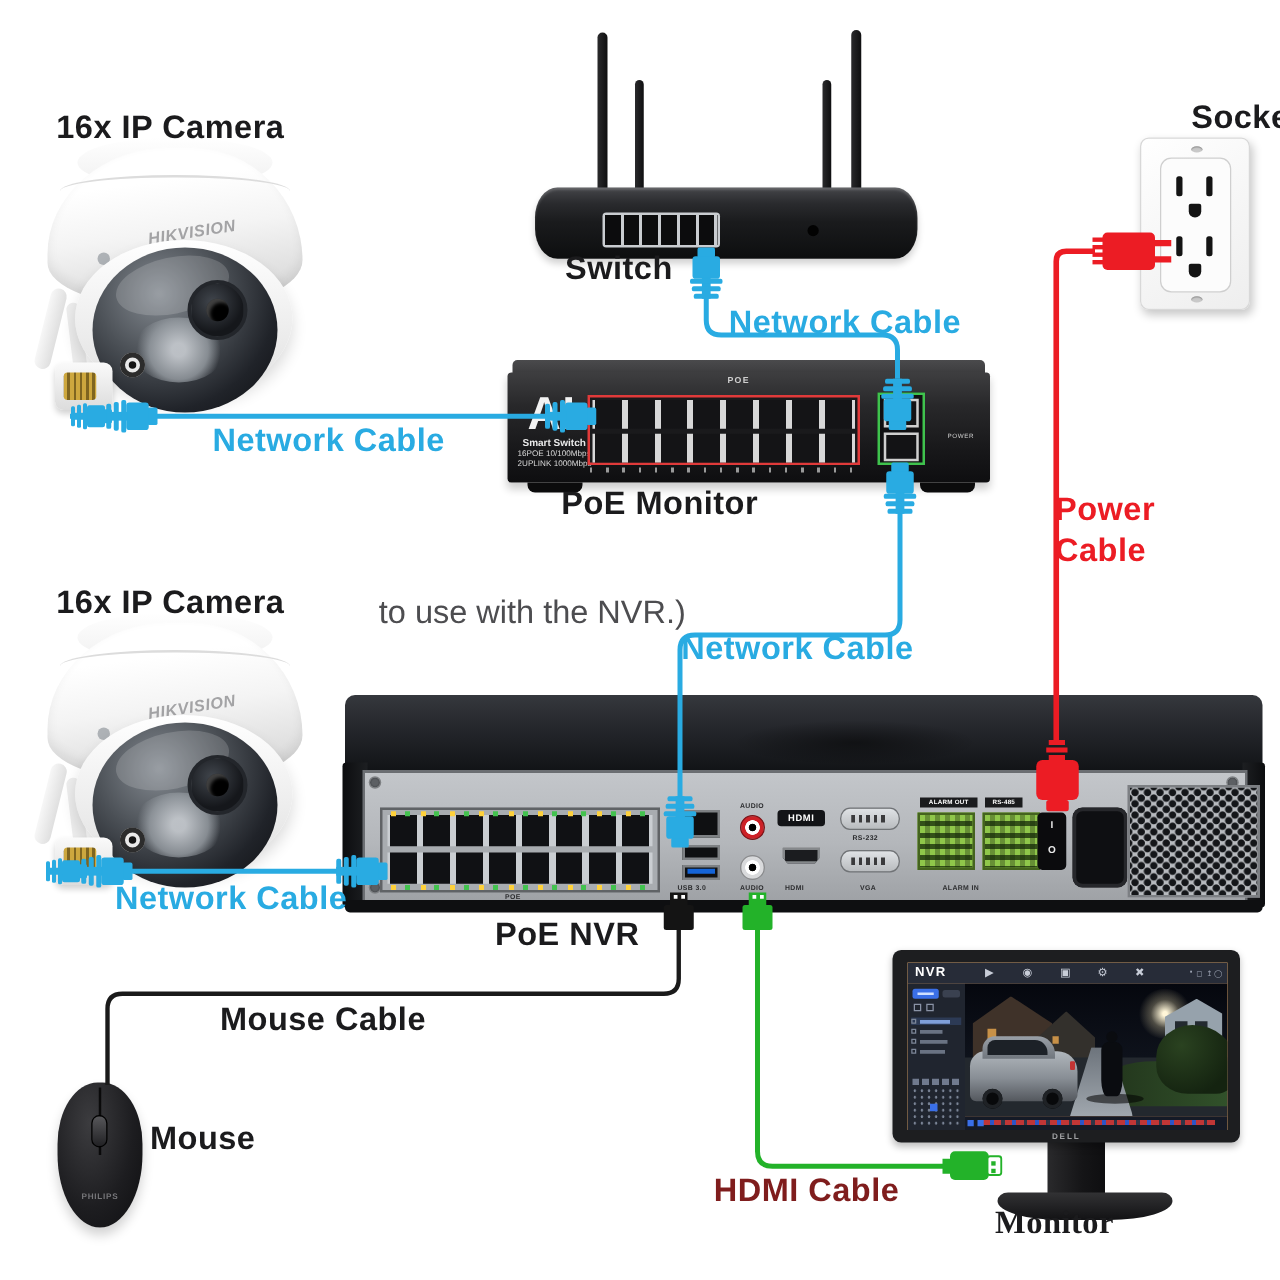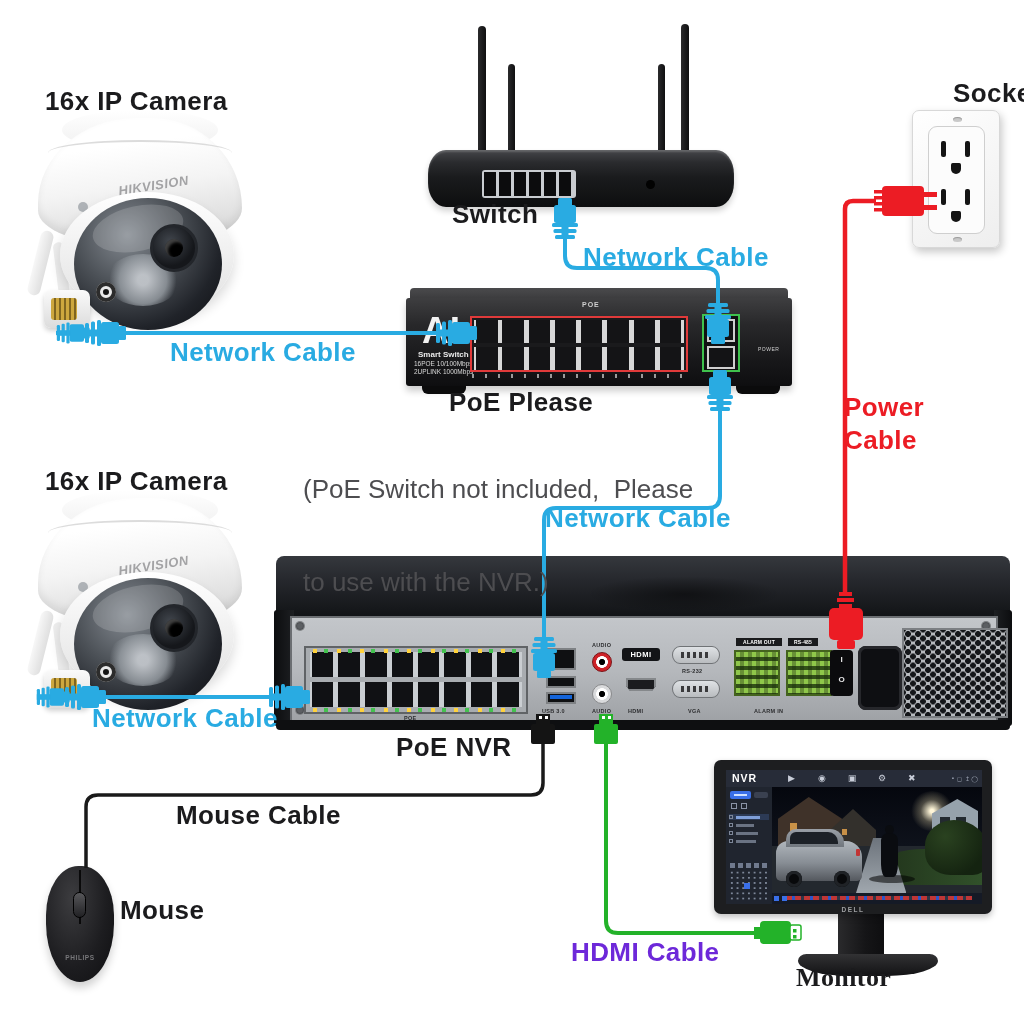"PoE Please" div.lbl { text: Please -> Monitor }
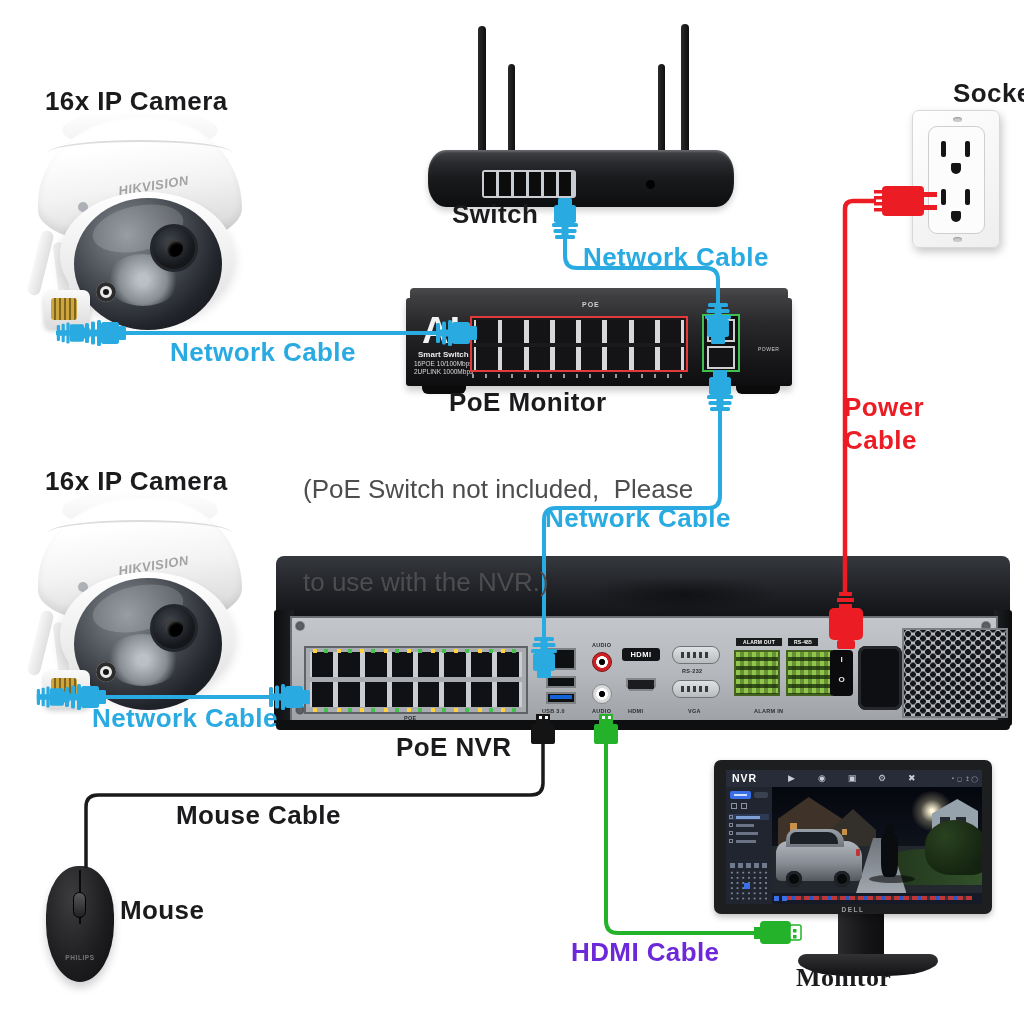"(PoE Switch not included, Please" div { html: <div>(PoE Switch not included, Please</div> -> none }
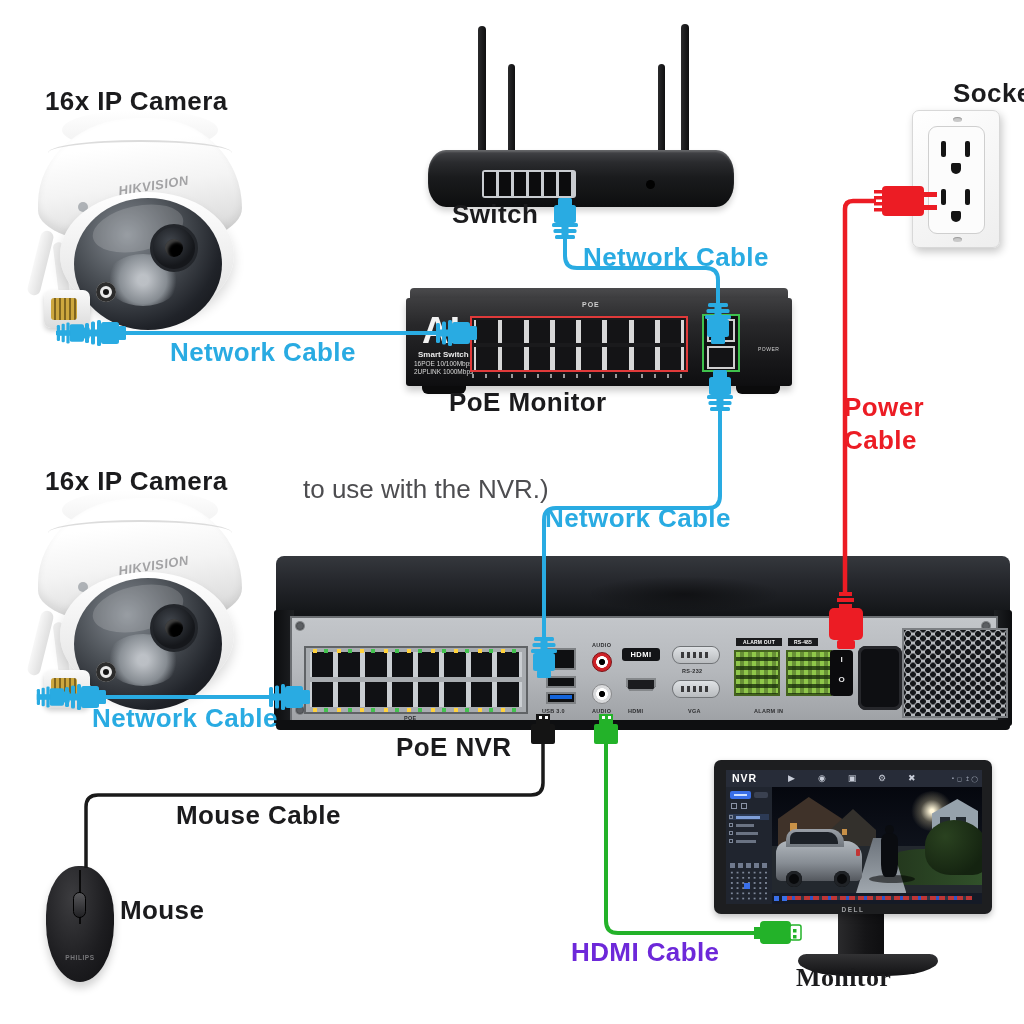"HDMI Cable" .lbl.green { color: #6d28d9 -> #7f1d1d }
